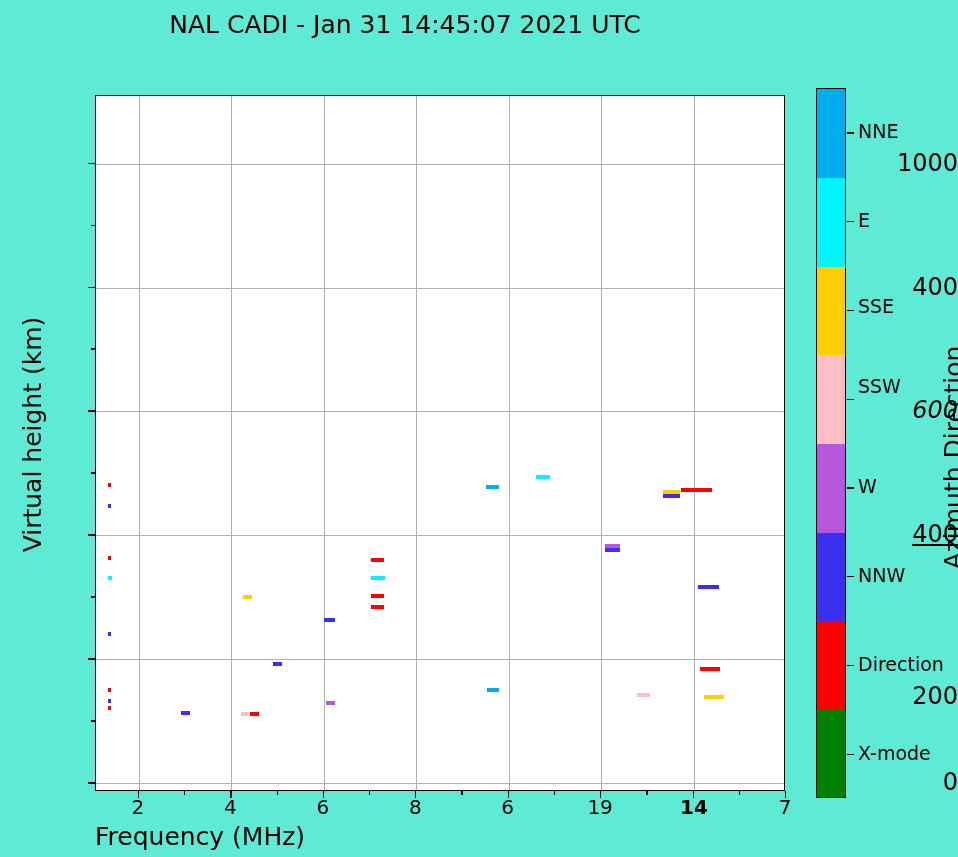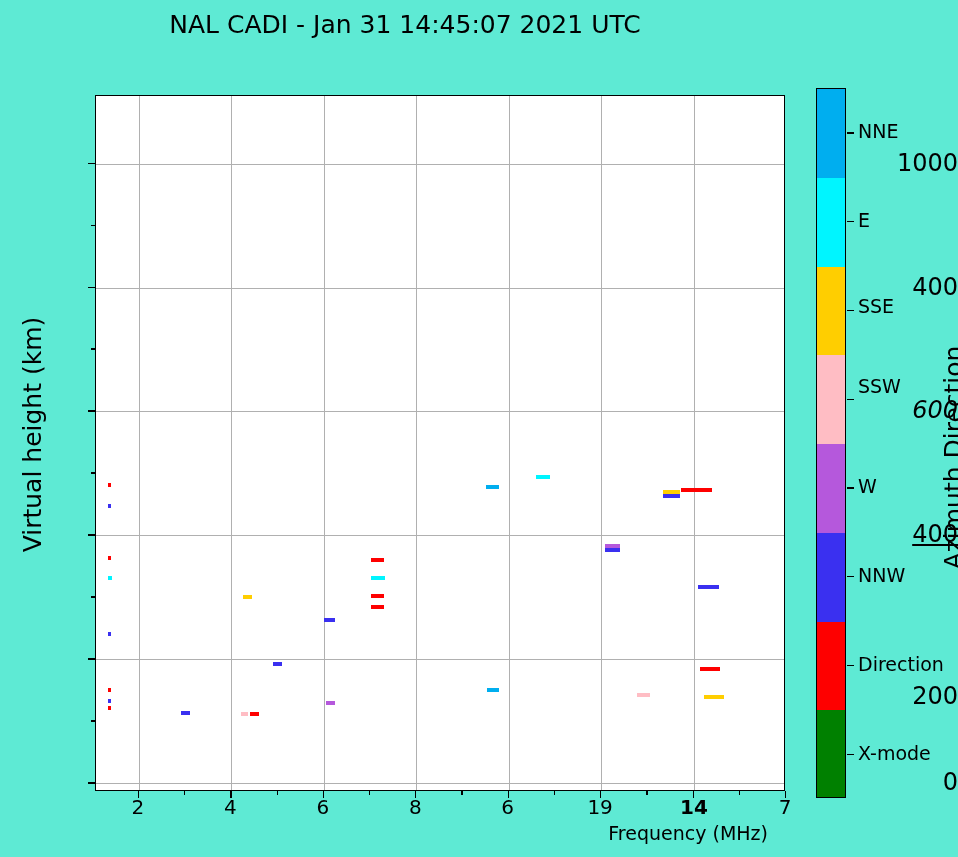"Frequency (MHz)" #xlabel { font-size: 19px -> 25px; left: 78px -> 95px; text-align: right -> left }
